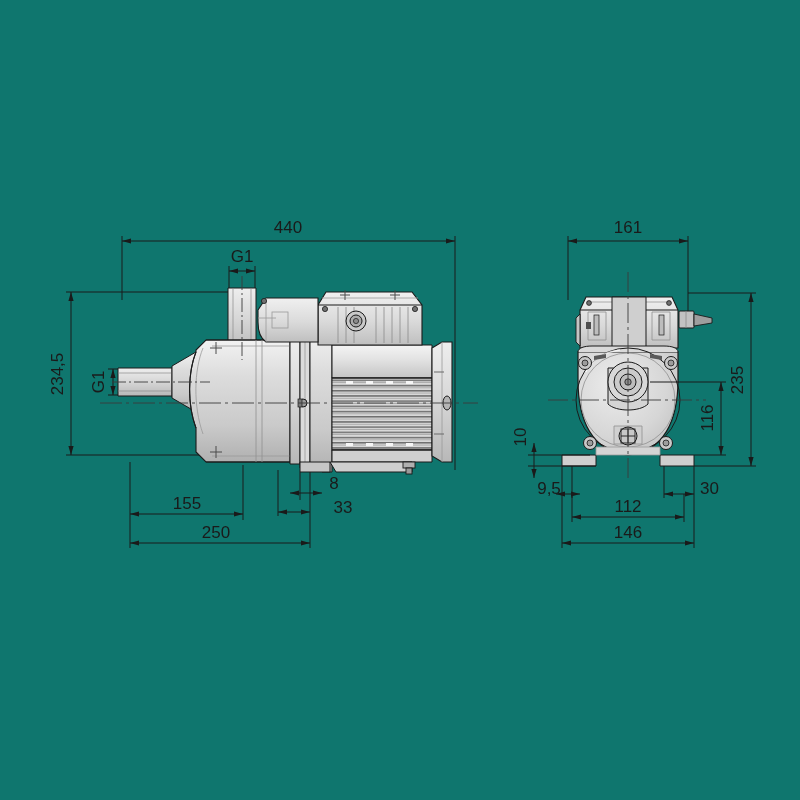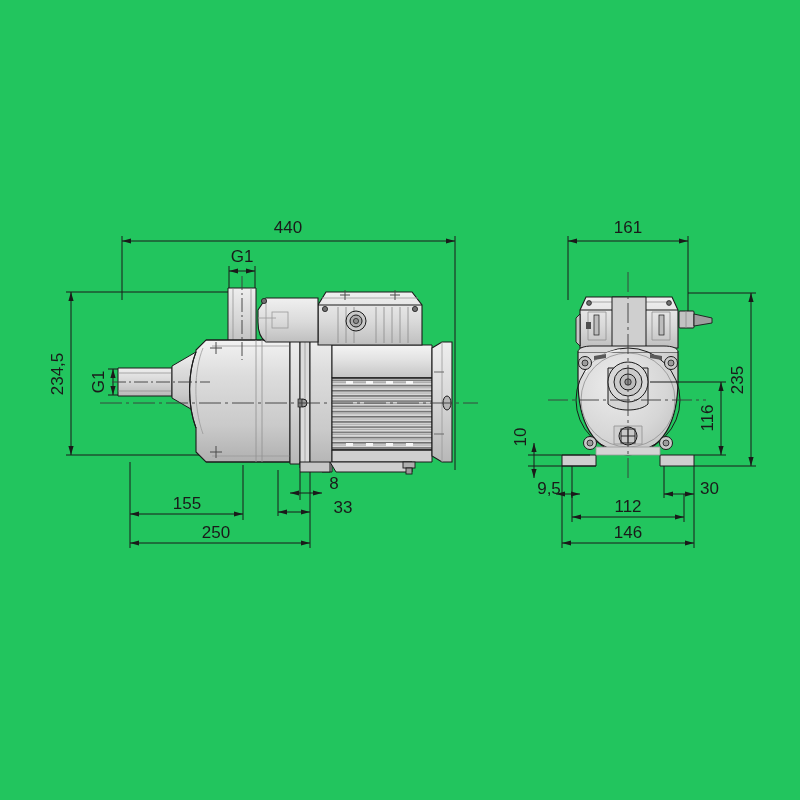"440" #drawing-root { background: #22c55e -> #0f766e }
